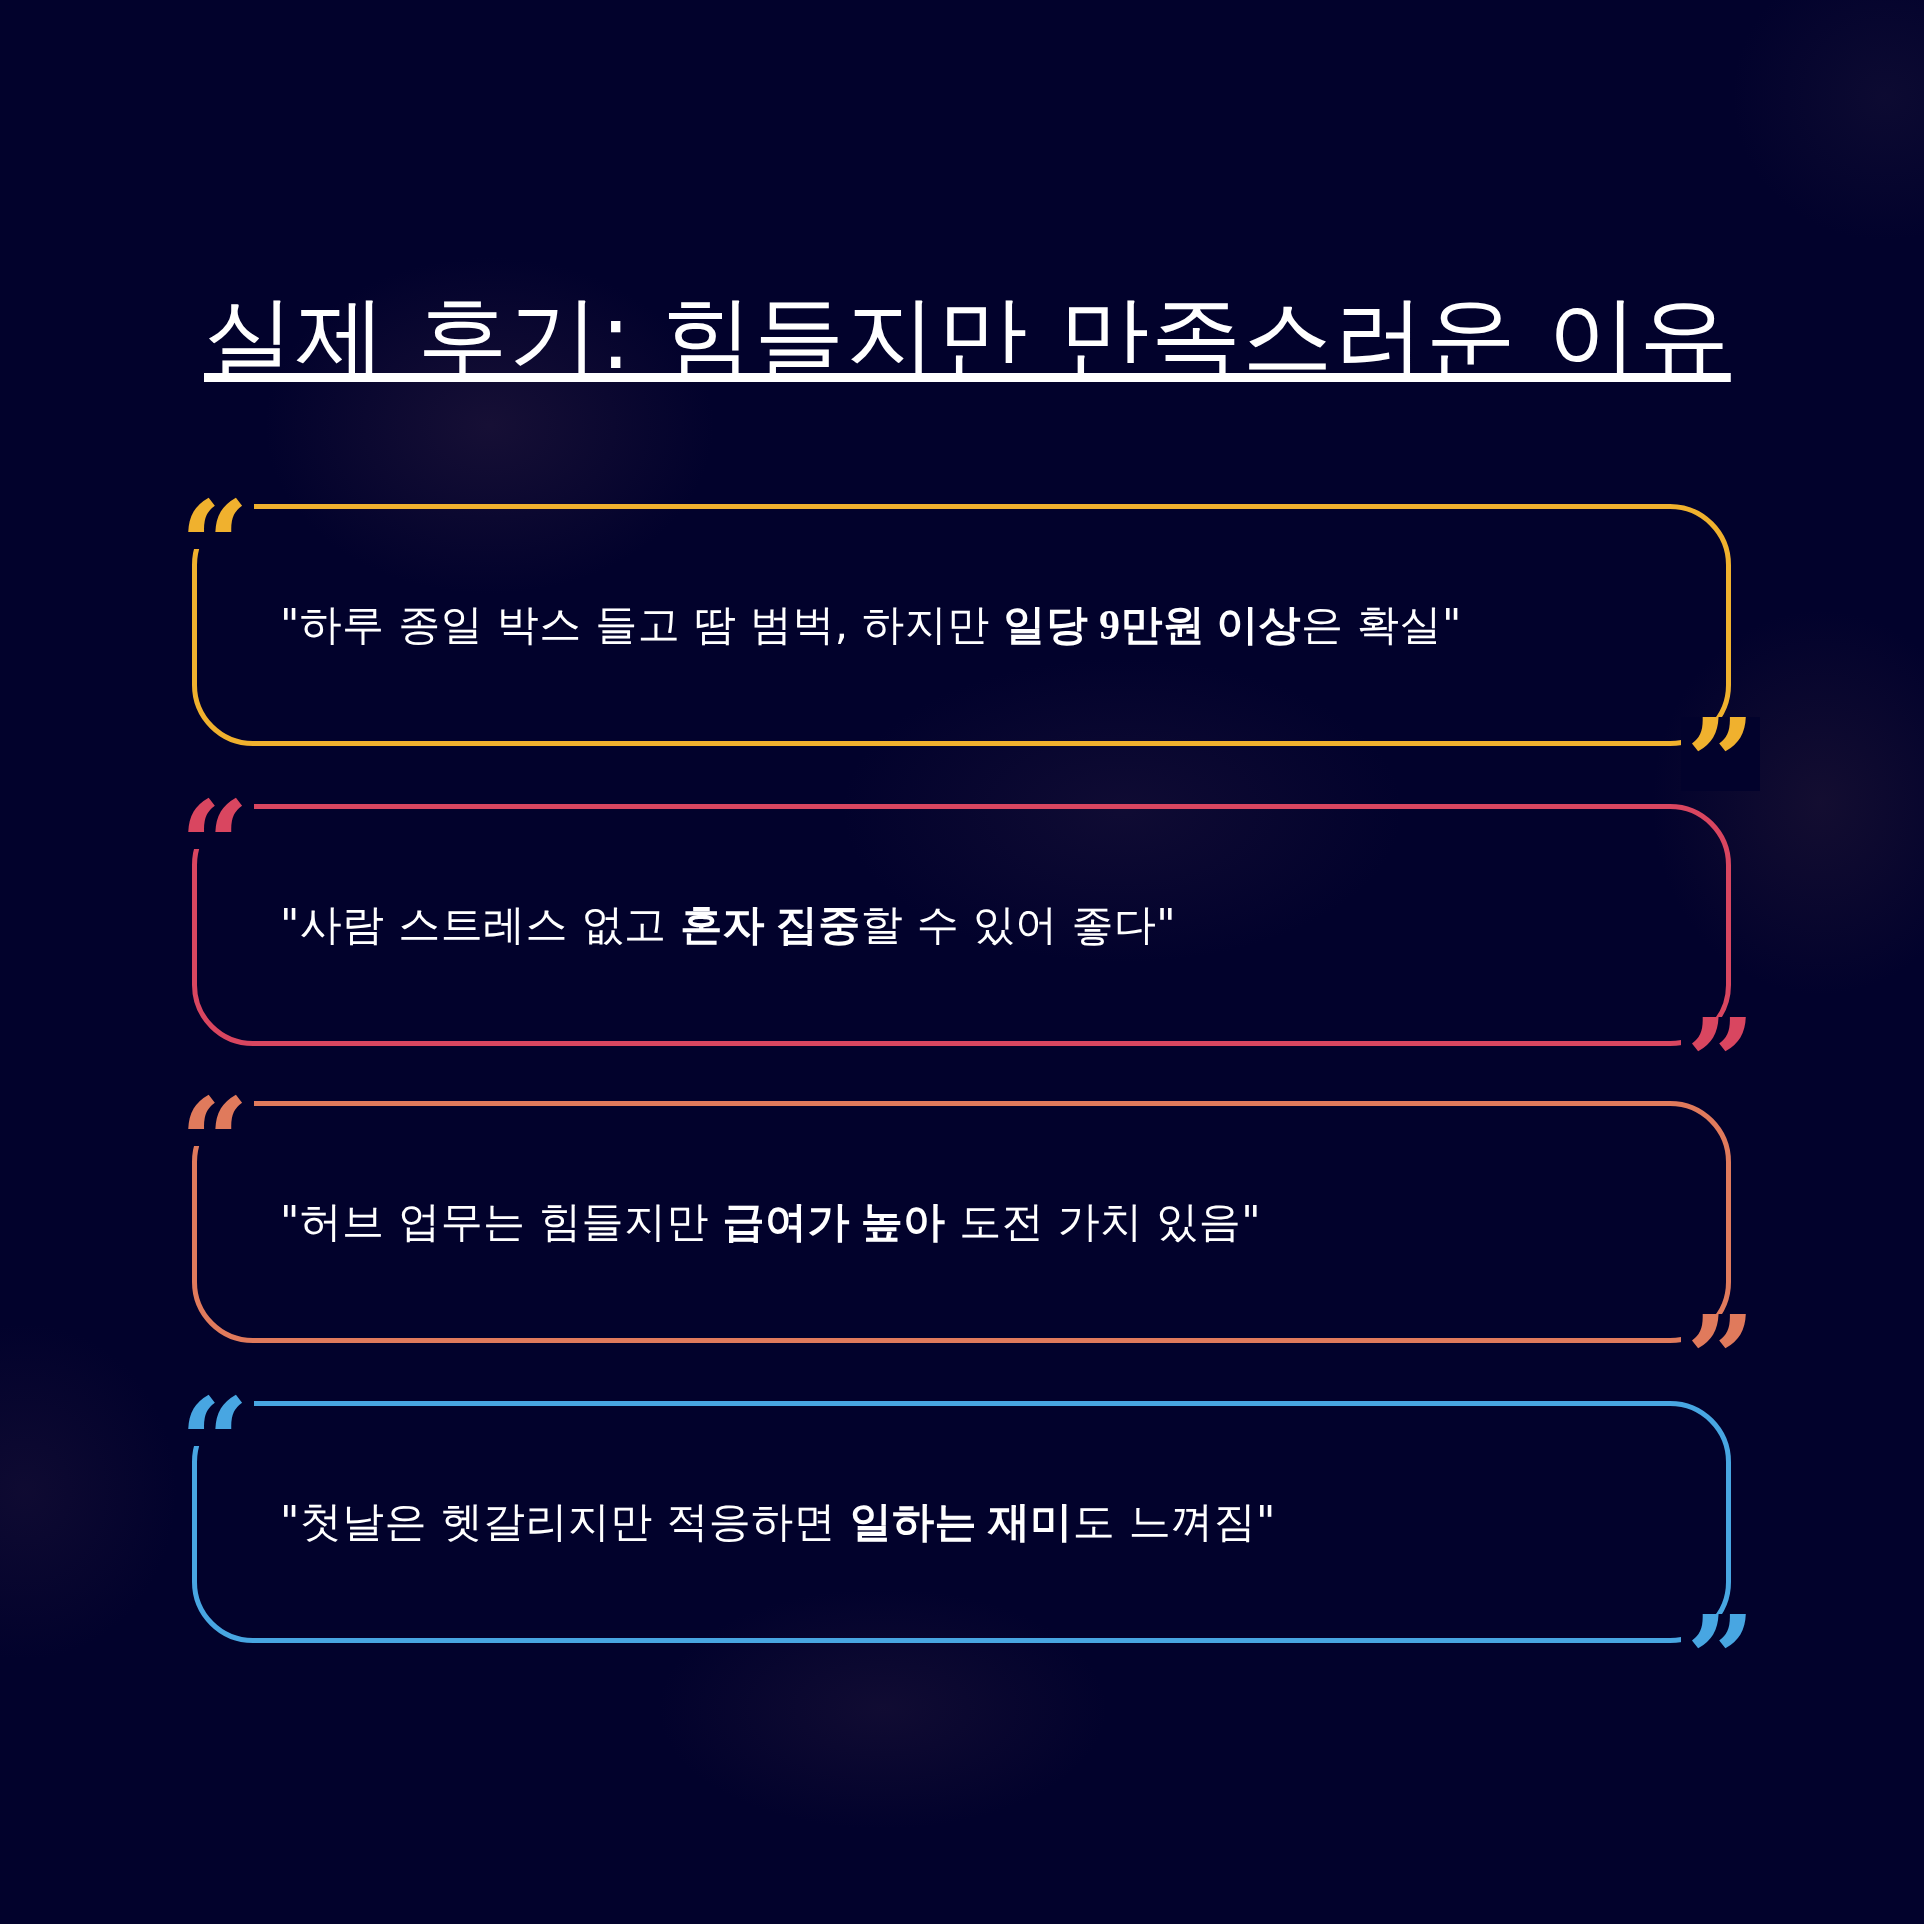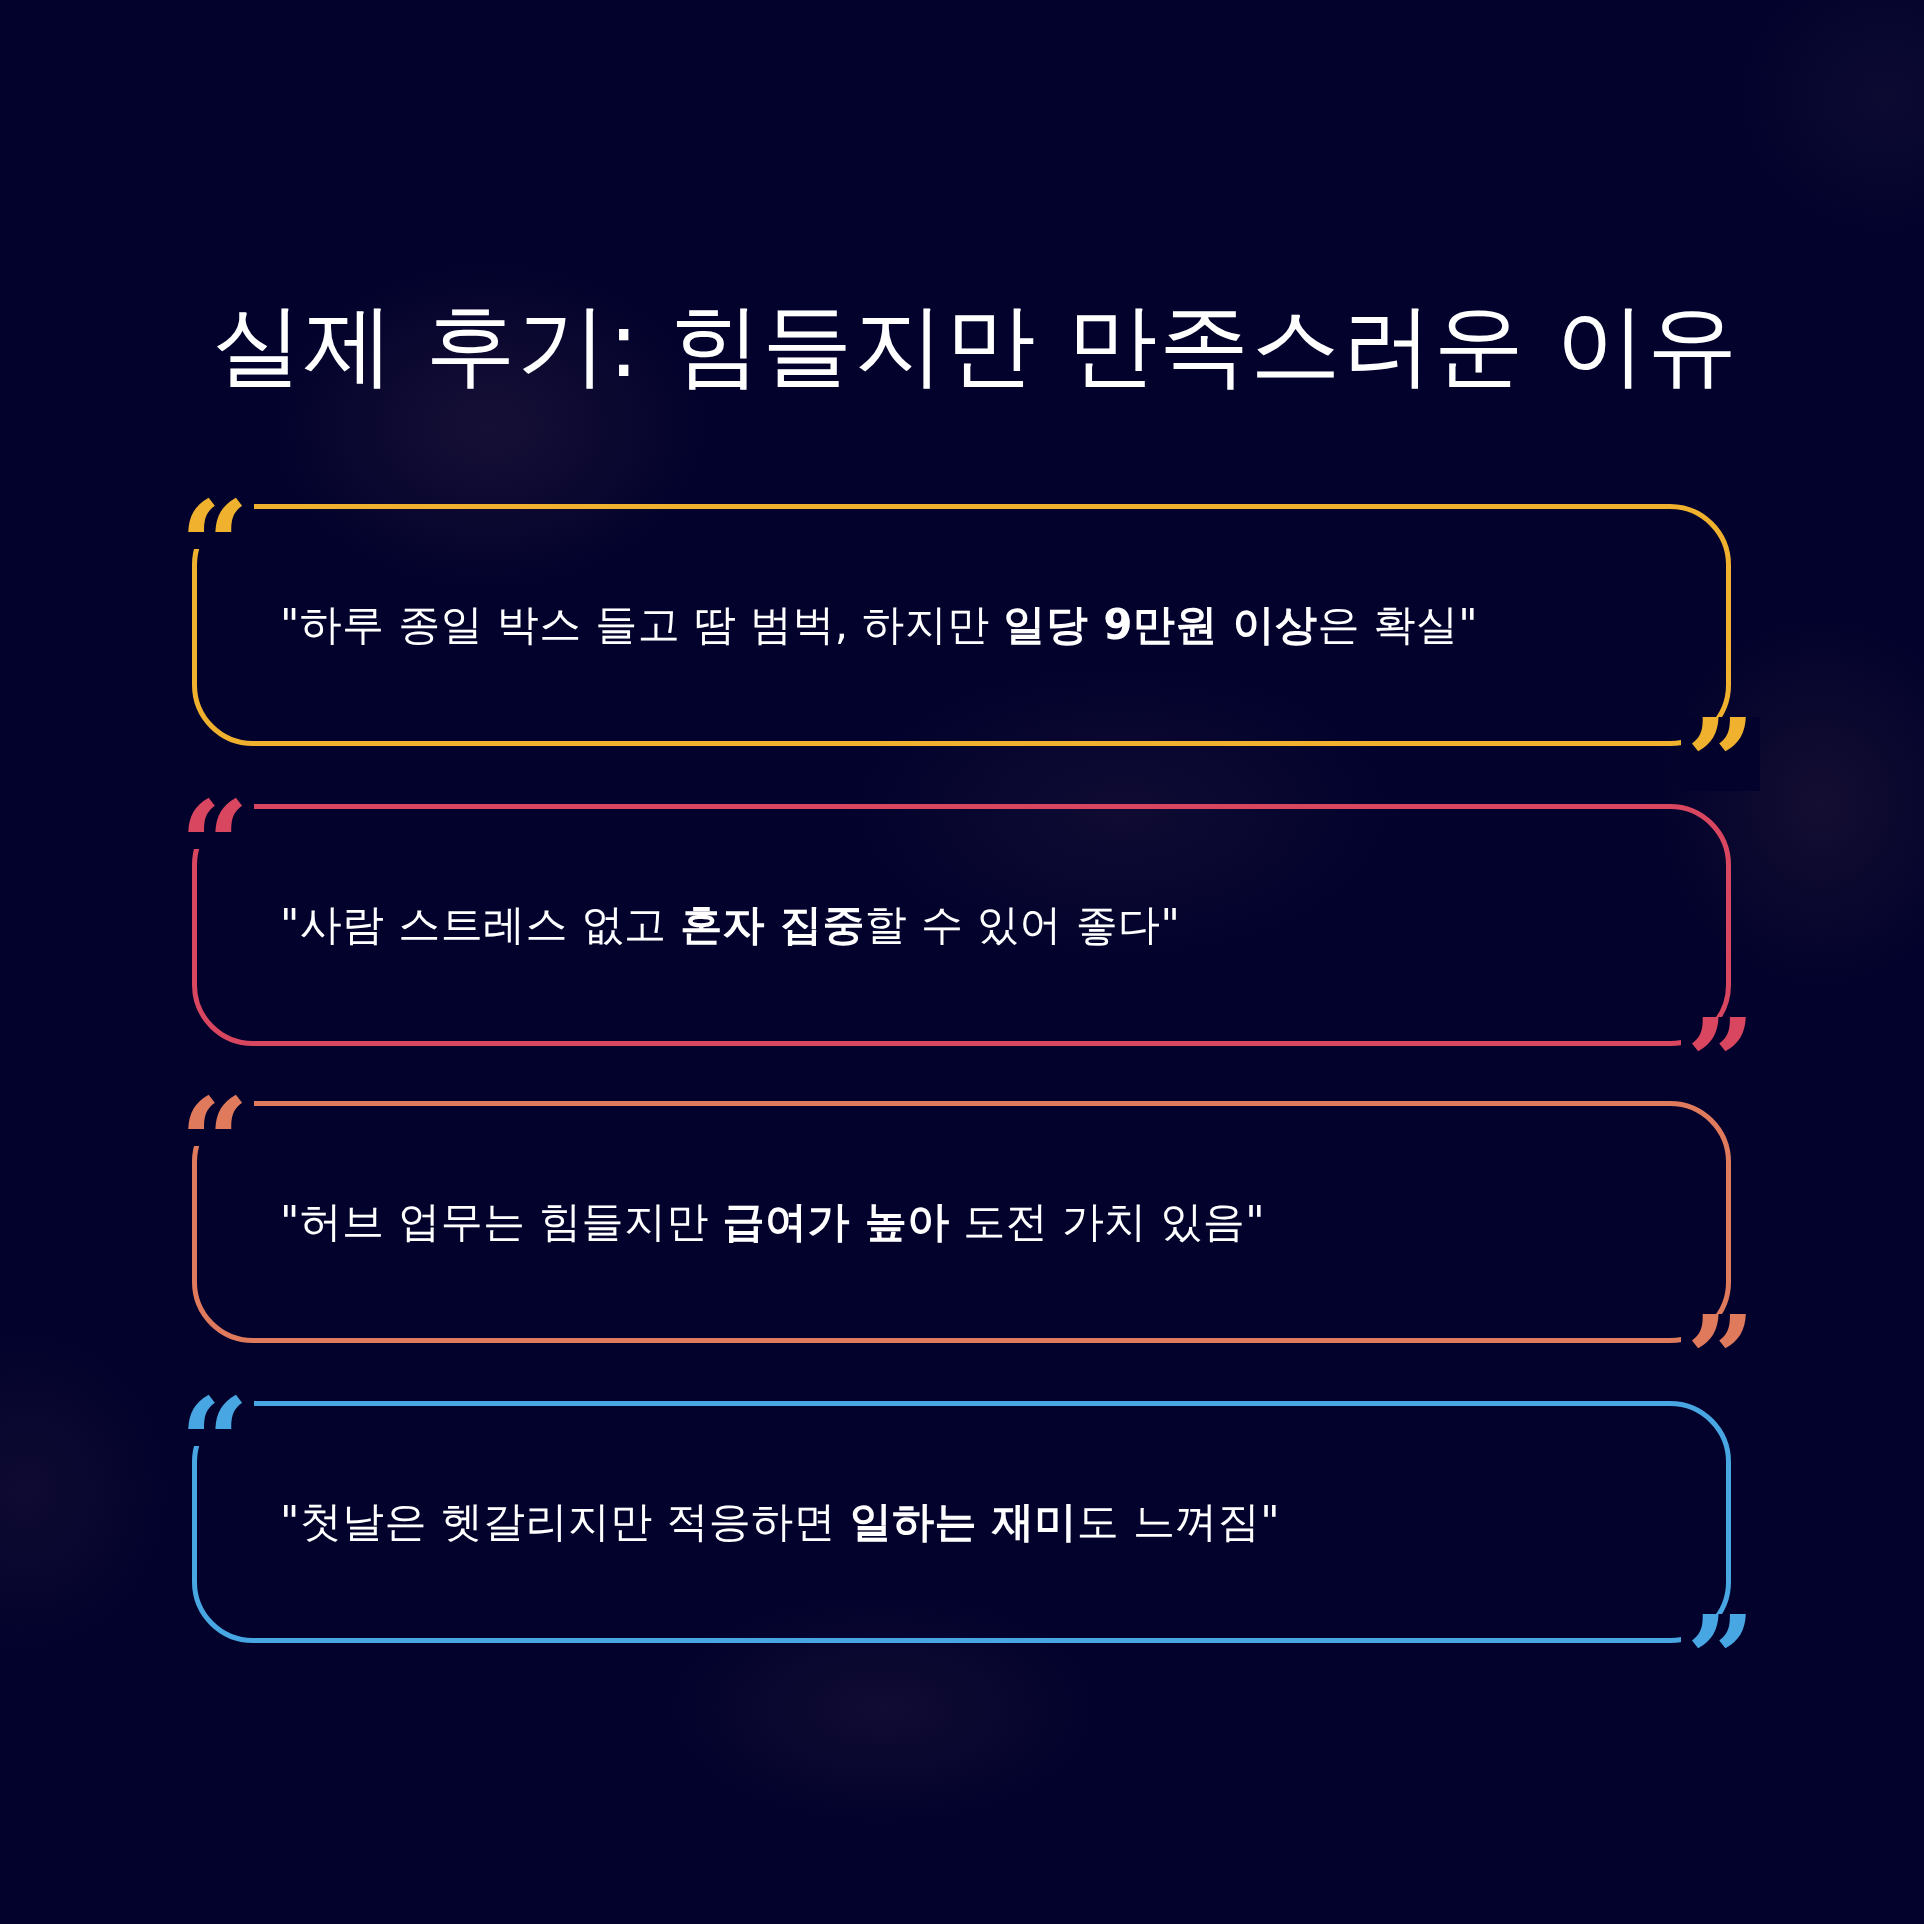"실제 후기: 힘들지만 만족스러운 이유" h1.title { margin: 16px -> 8px; text-decoration: none -> underline }
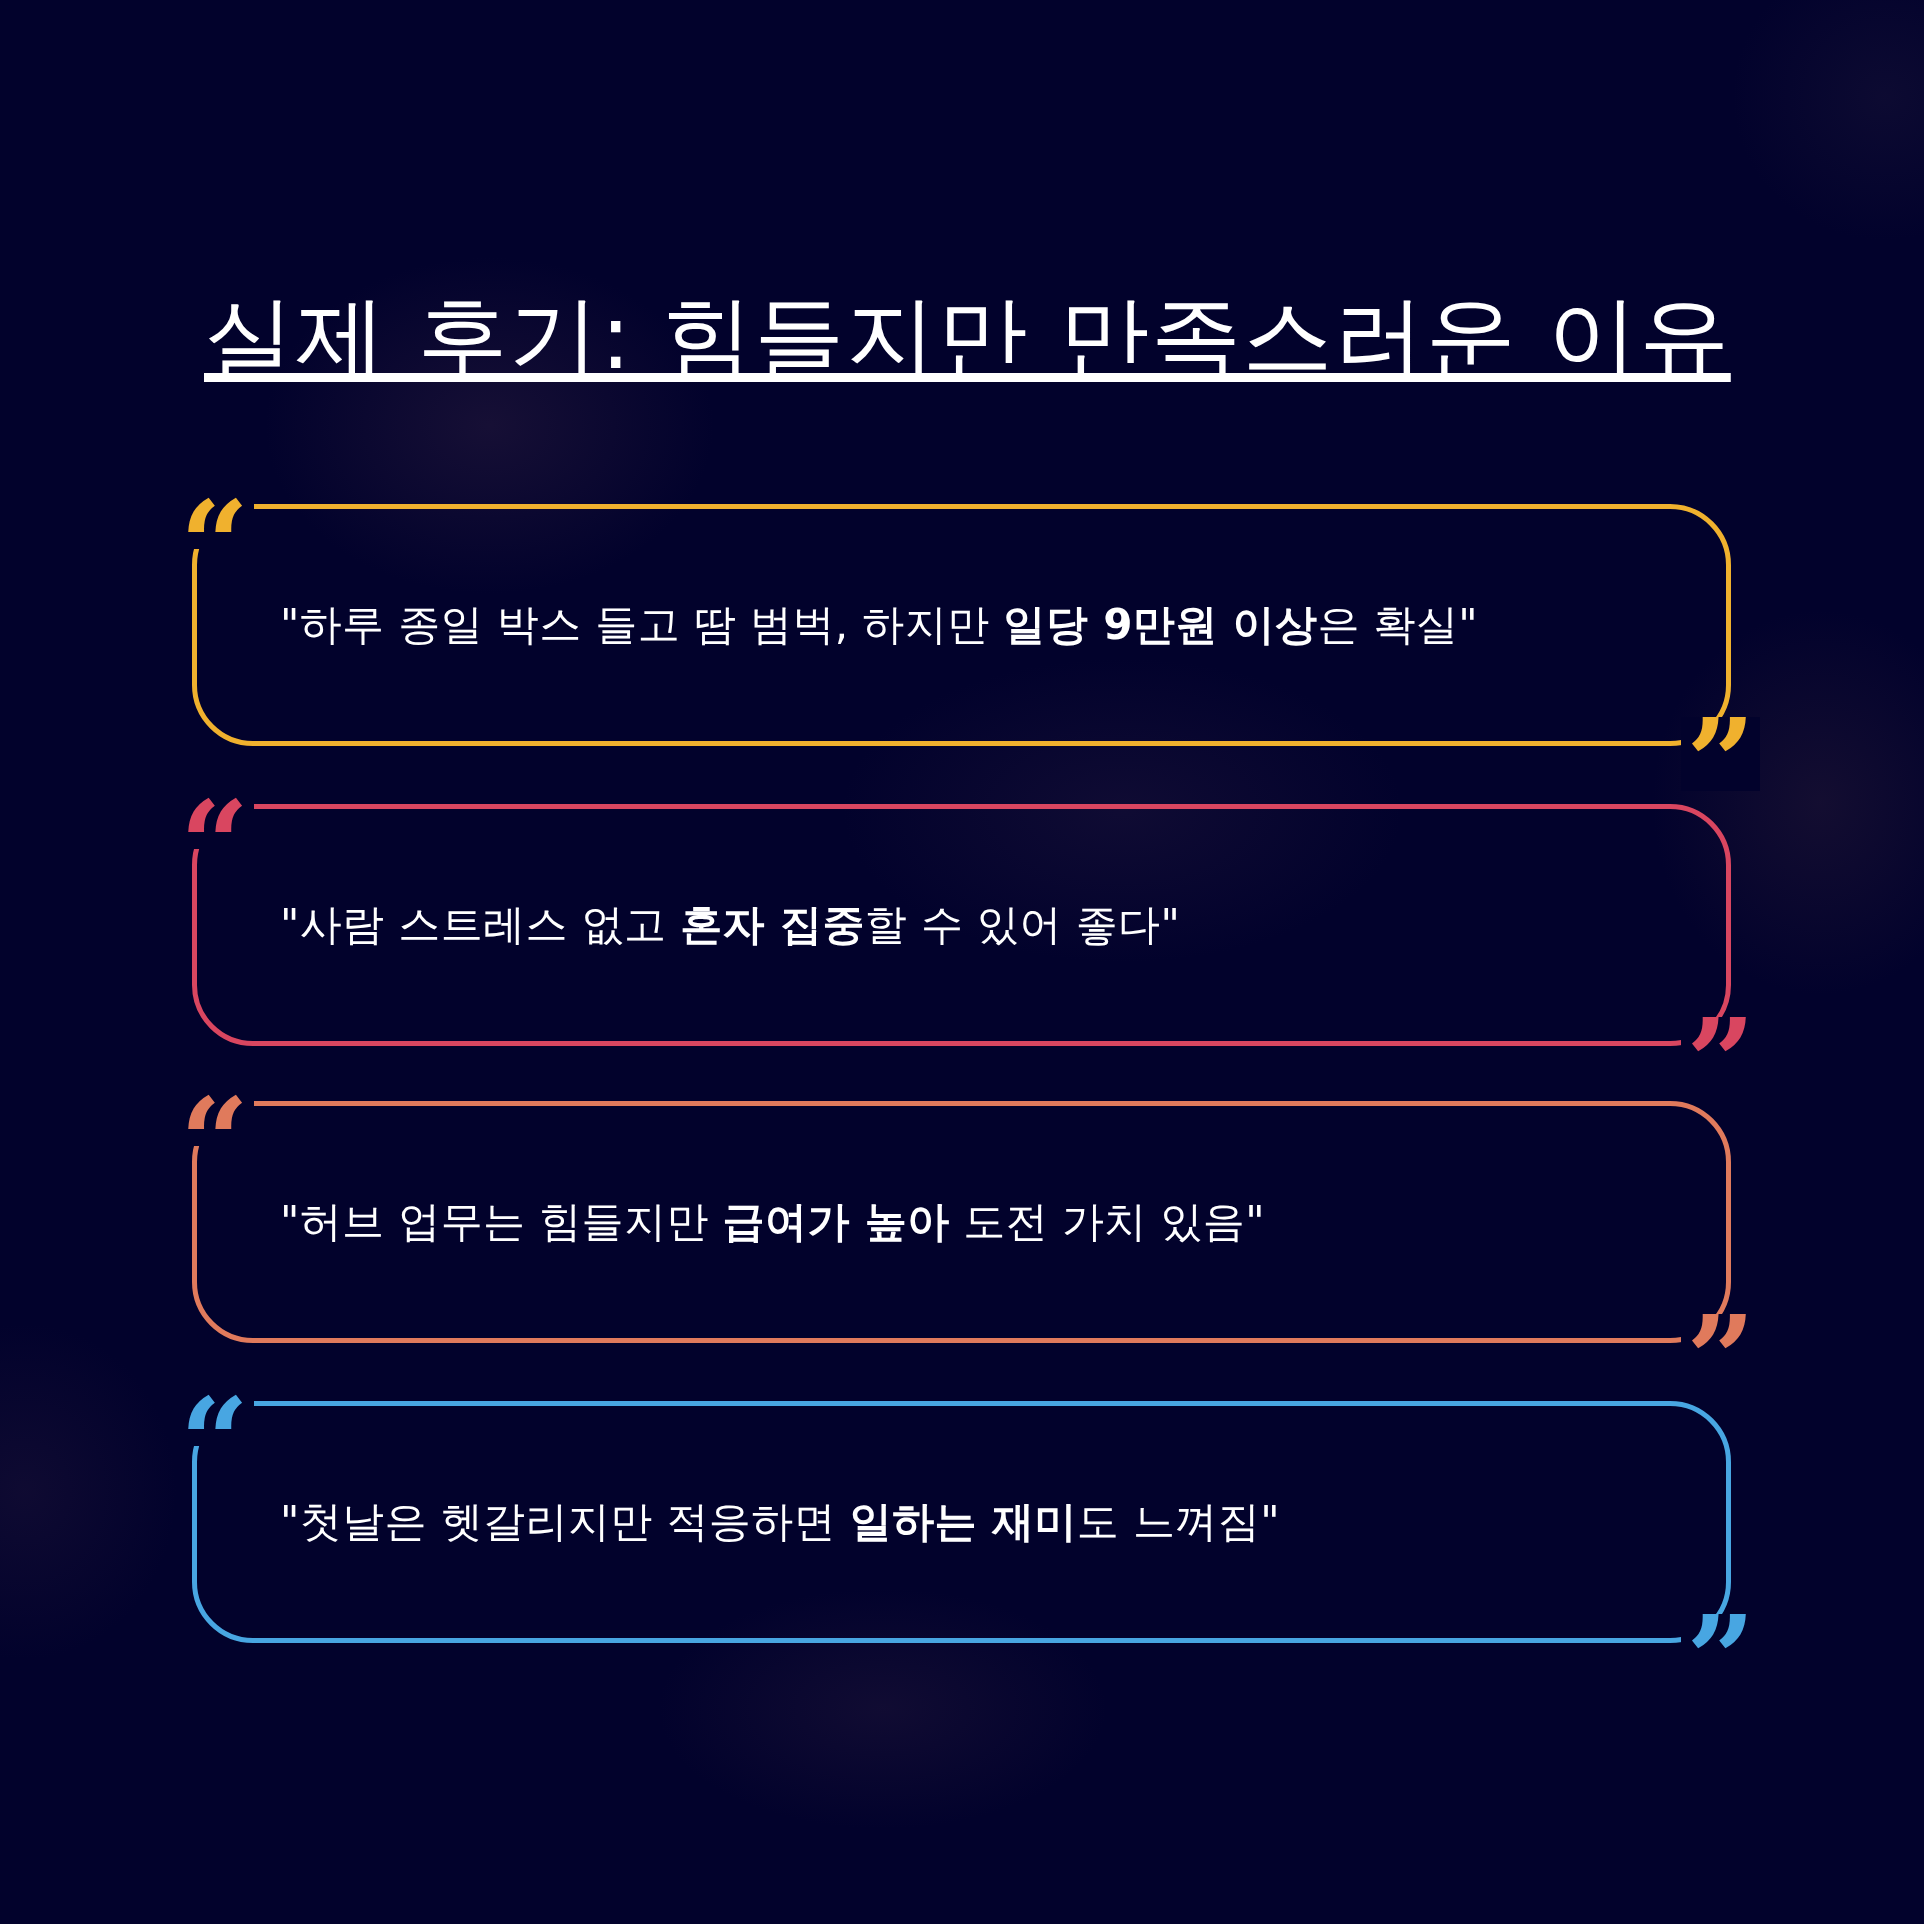"일당 9만원 이상" .card .text b { font-family: none -> Liberation Serif, serif }
